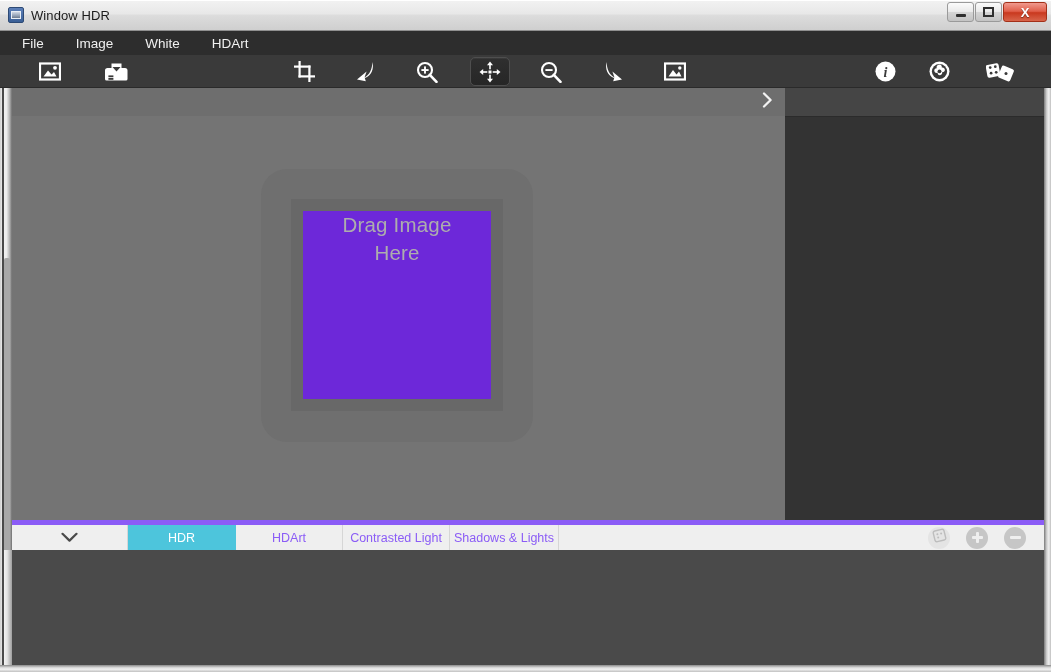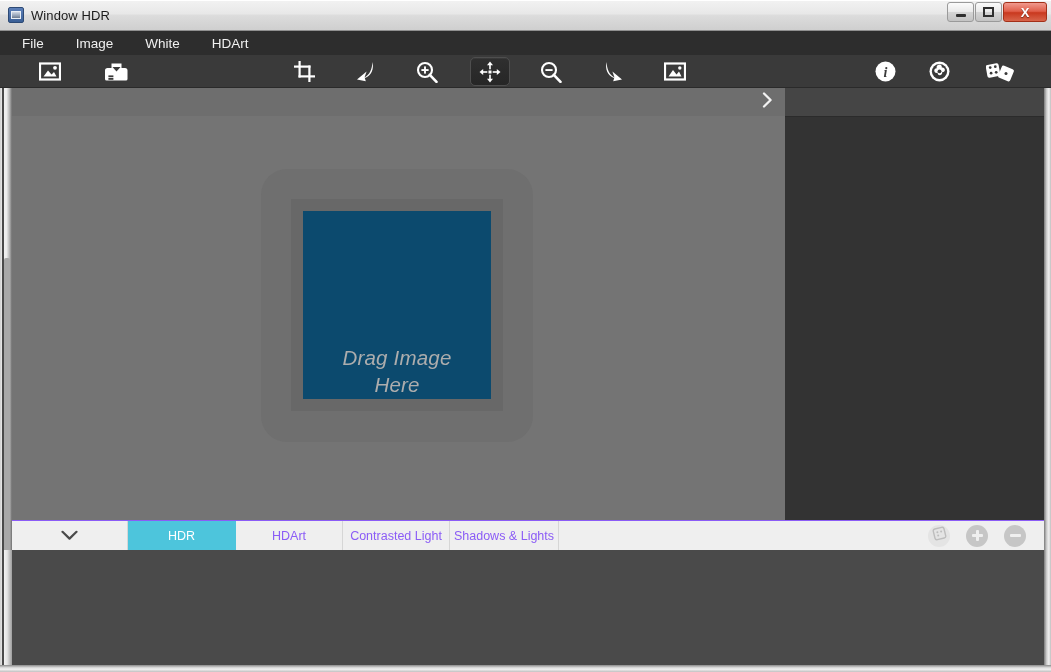"Drag Image" .drop-inner { align-items: flex-end -> flex-start; background: #0c4a6e -> #6d28d9; font-style: italic -> none }
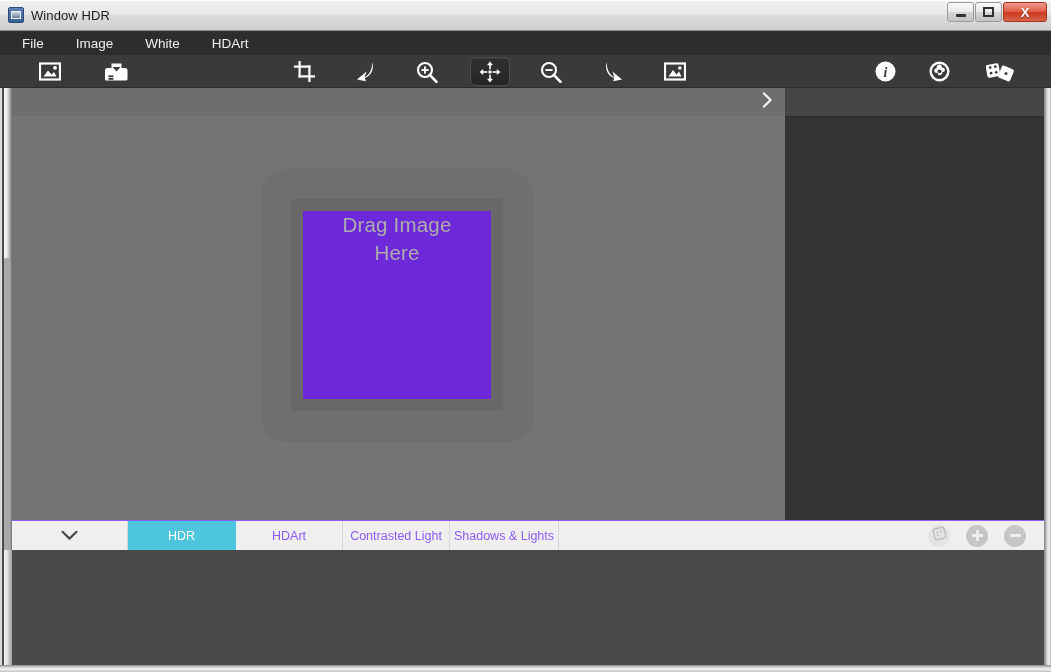"HDR" .tabbar { border-top: 1px solid #8b5cf6 -> 5px solid #8b5cf6 }
